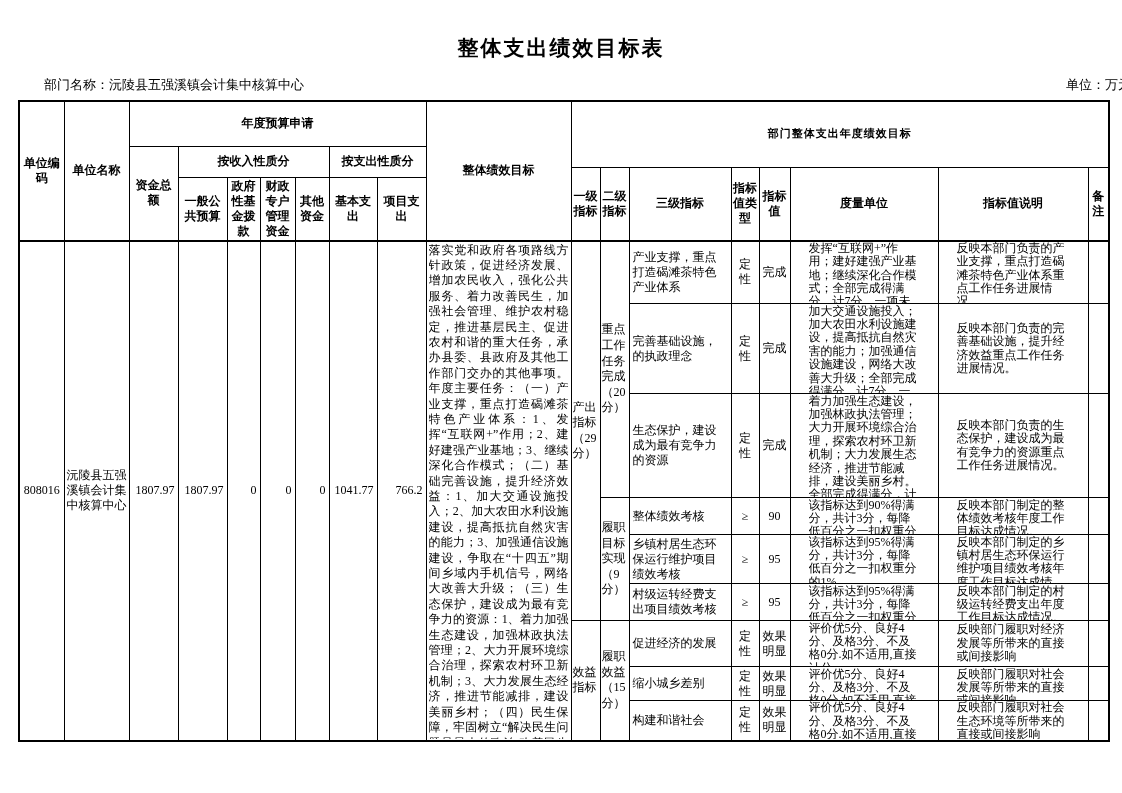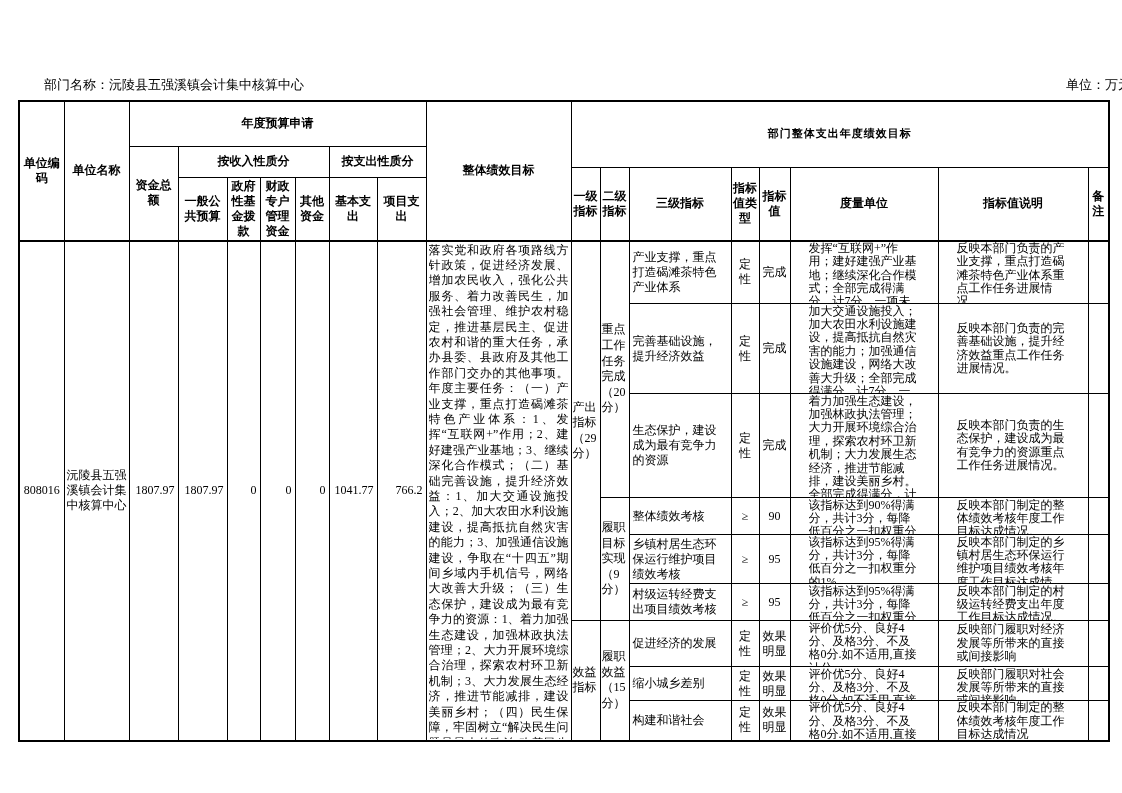"整体支出绩效目标表" div.title { html: none -> <div>整体支出绩效目标表</div> }
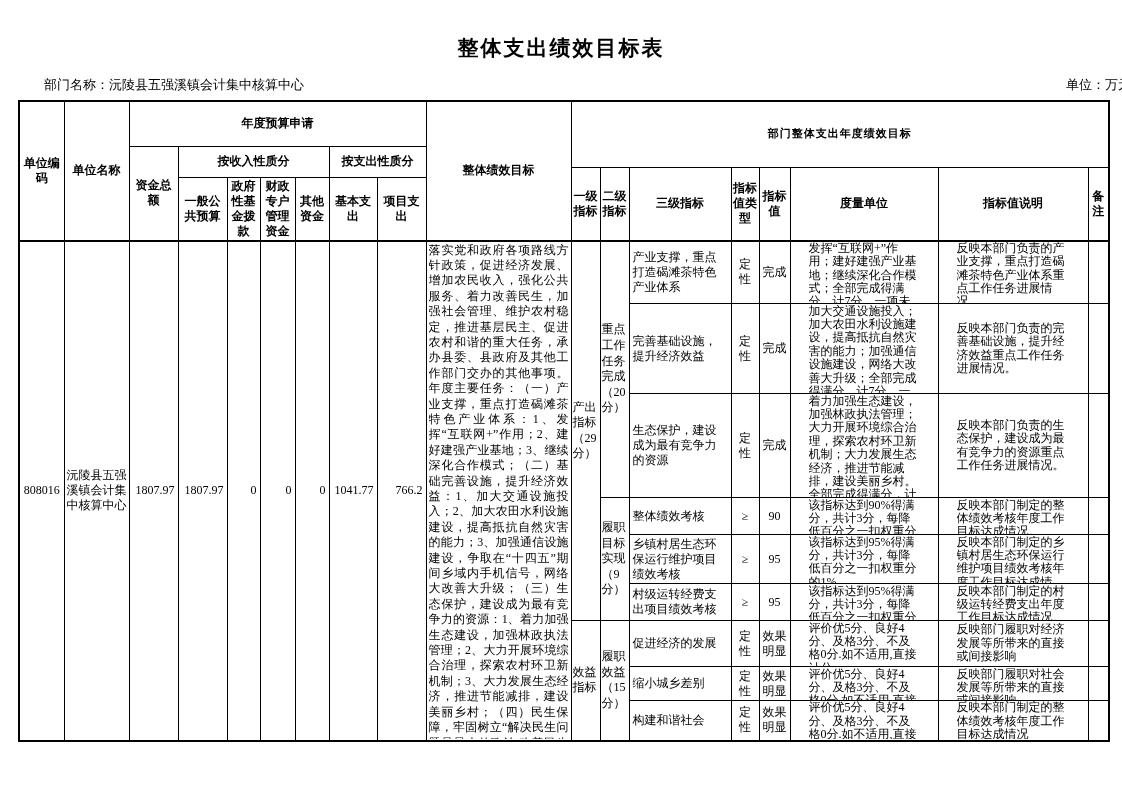"完善基础设施，提升经济效益" td.l3 { text: 提升经济效益 -> 的执政理念 }
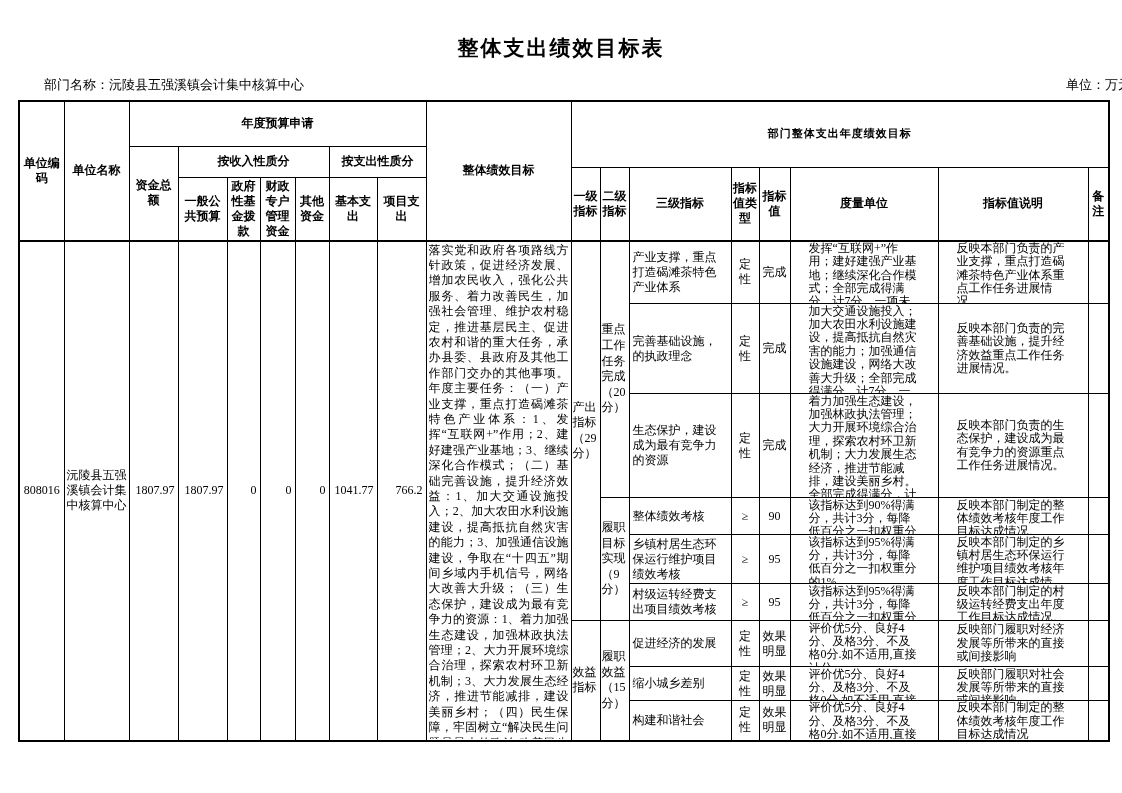"反映本部门制定的整体绩效考核年度工作目标达成情况" div.wrap { text: 本部门制定的整体绩效考核年度工作目标达成情况 -> 部门履职对社会生态环境等所带来的直接或间接影响 }
